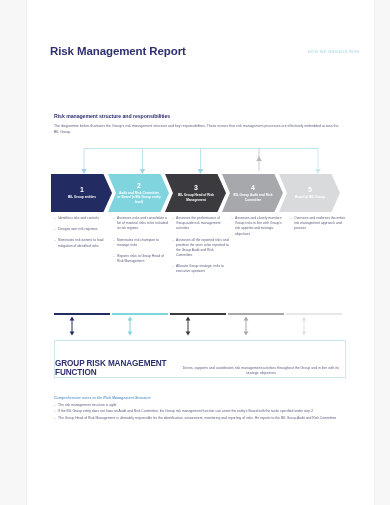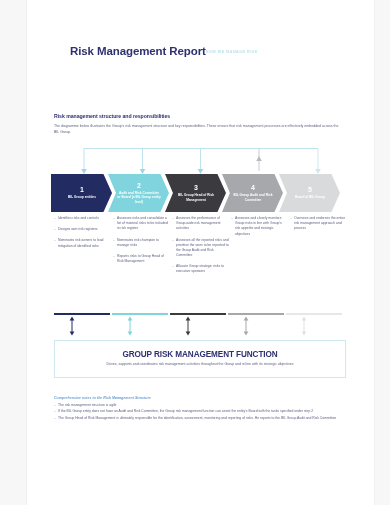"Risk Management Report" .hdr { justify-content: none -> space-between; left: 43px -> 23px }
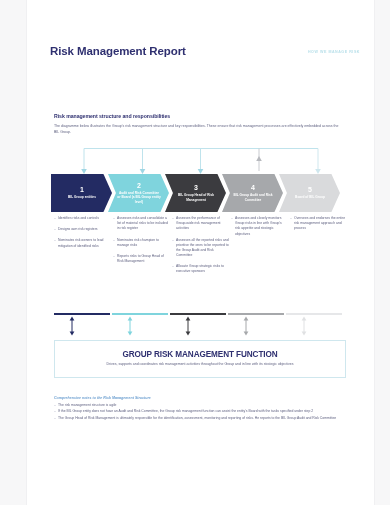"GROUP RISK MANAGEMENT FUNCTION" .gfbox { align-items: center -> flex-end; flex-direction: column -> row }
